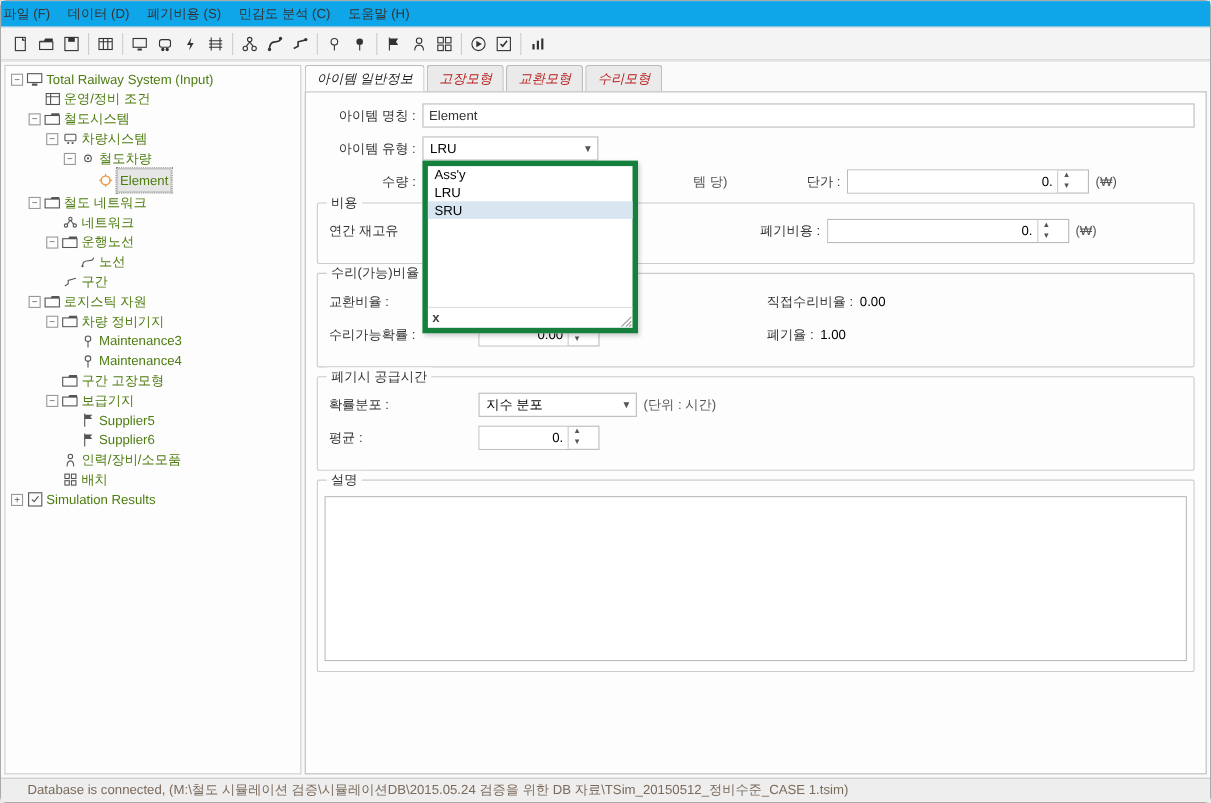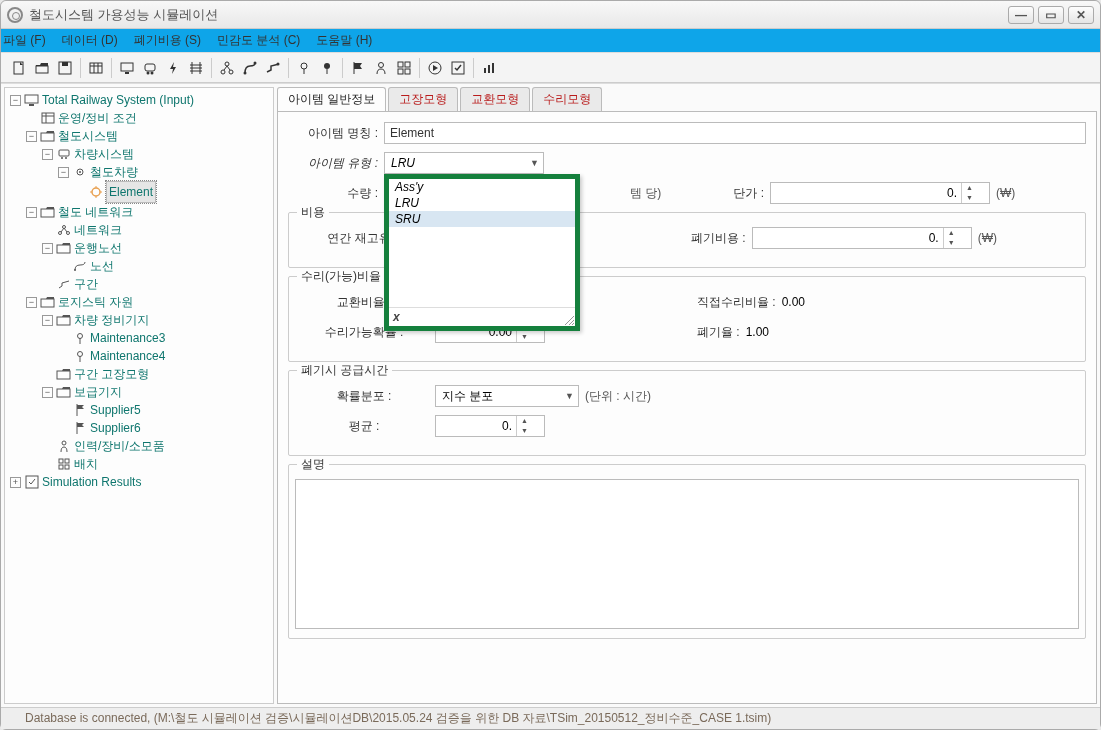"철도시스템 가용성능 시뮬레이션" div.titlebar { html: <div> <span></span> <span>철도시스템 가용성능 시뮬레이션</span> <div> <div>—</div> <div>▭</div> <div>✕</div> </div> </div> -> none }
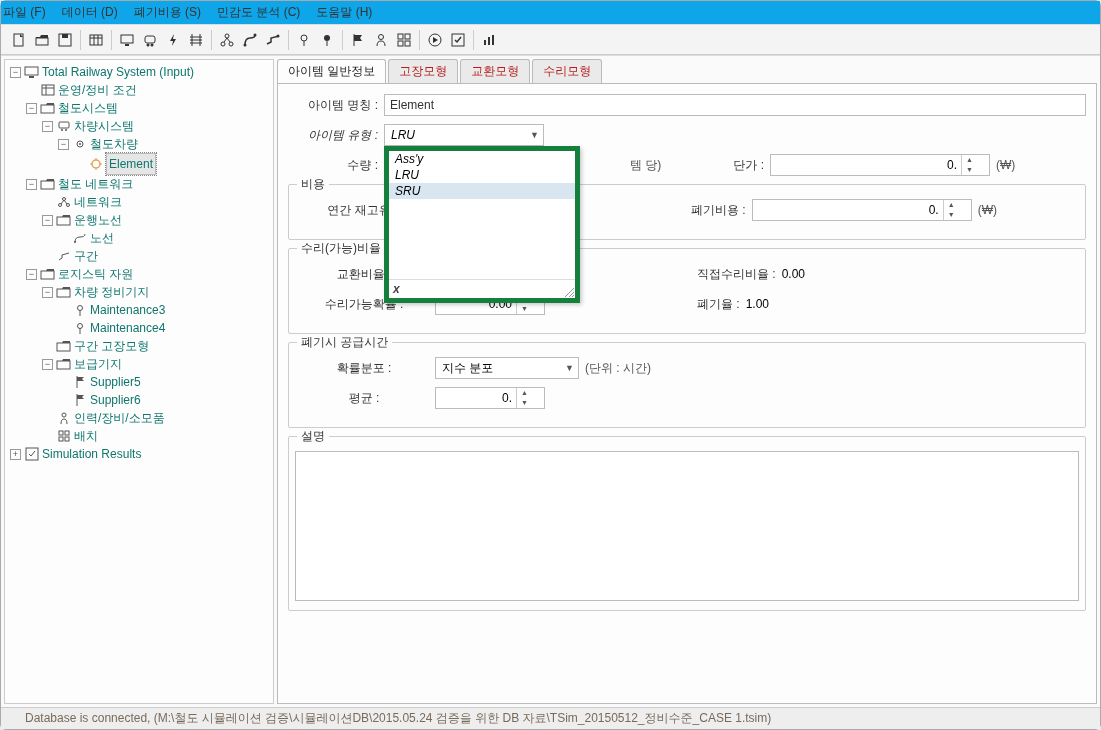"Total Railway System (Input)" .tlabel { color: #0f766e -> #4d7c0f }
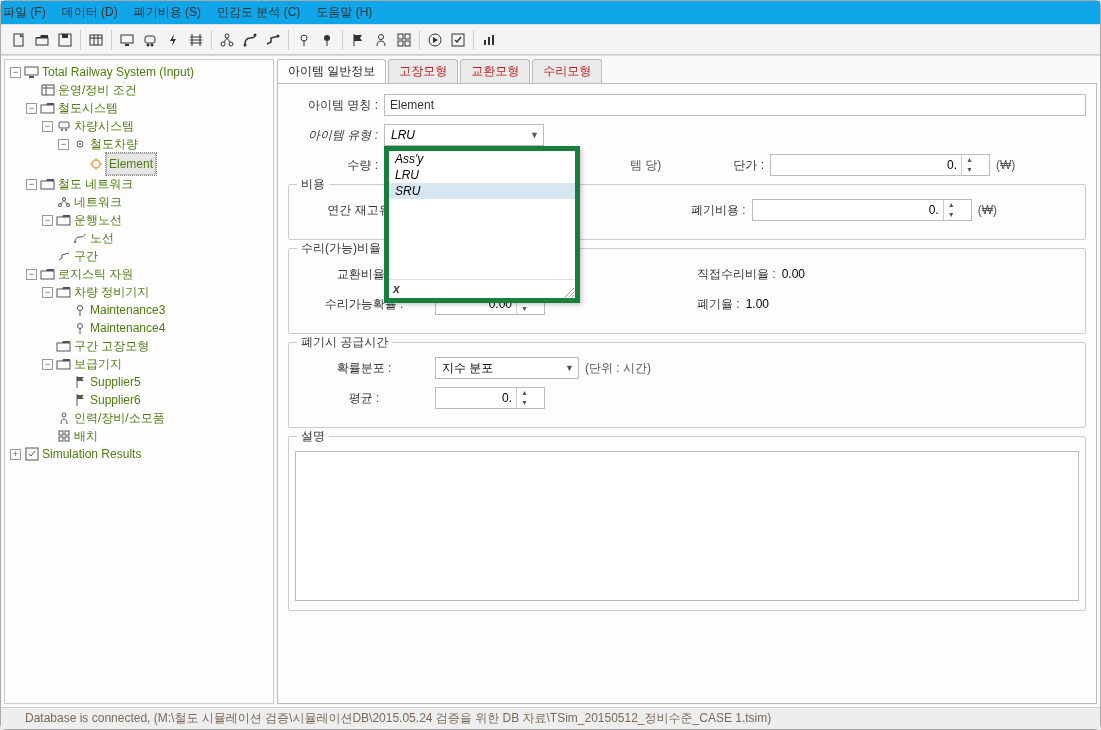"아이템 일반정보" .tabs { font-style: none -> italic }
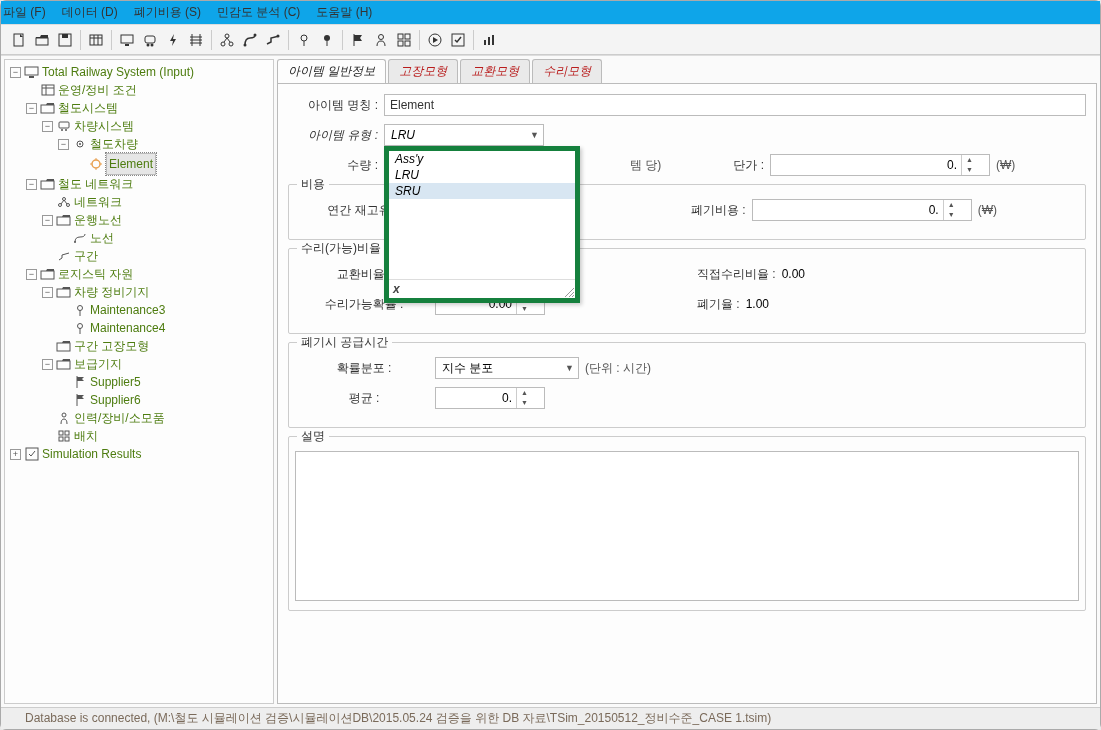"아이템 유형 :" div.row { font-style: italic -> none }
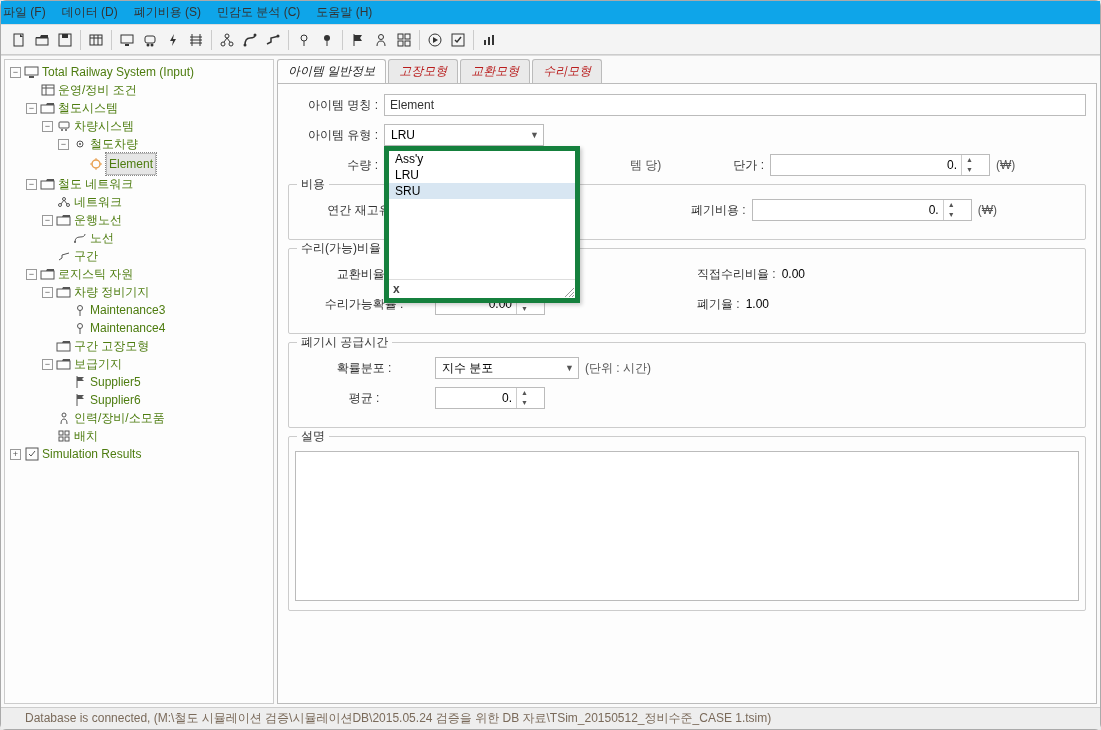"단가 :" .lbl { text-align: center -> left }
